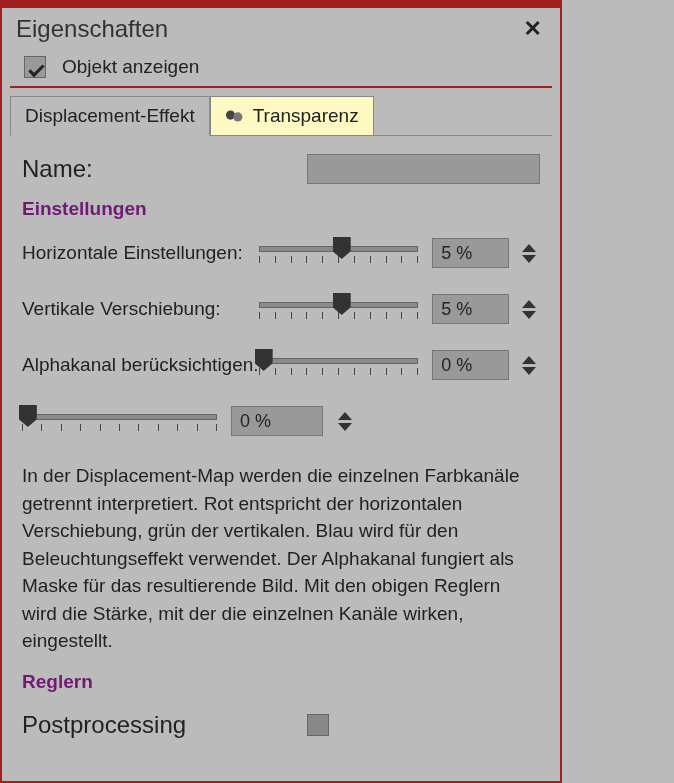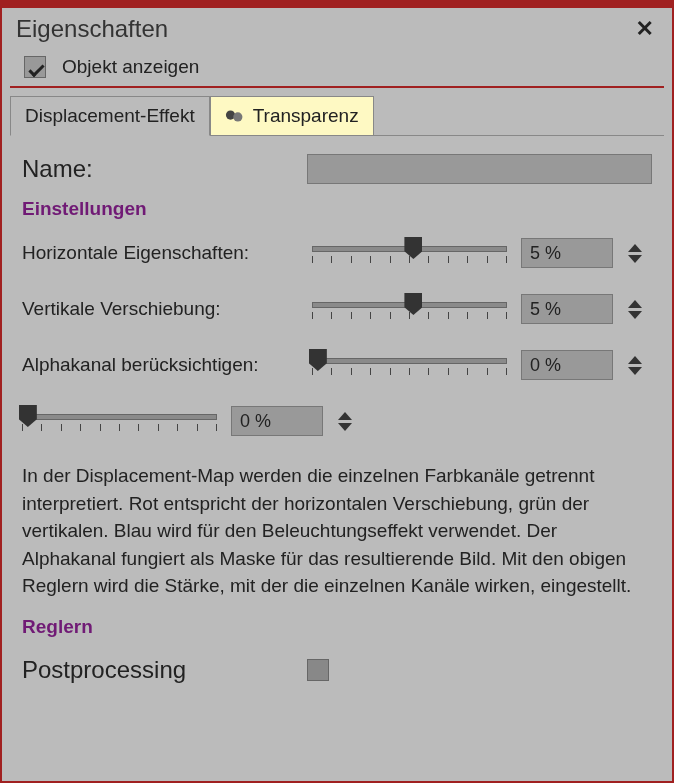"Eigenschaften" .window { width: 674px -> 562px }
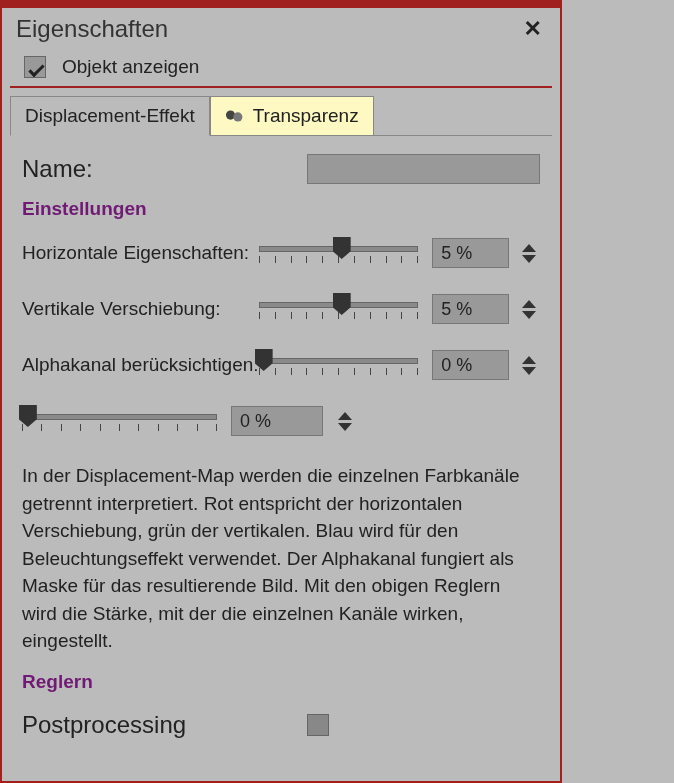"Horizontale Eigenschaften:" div.slider-label { text: Eigenschaften -> Einstellungen }
